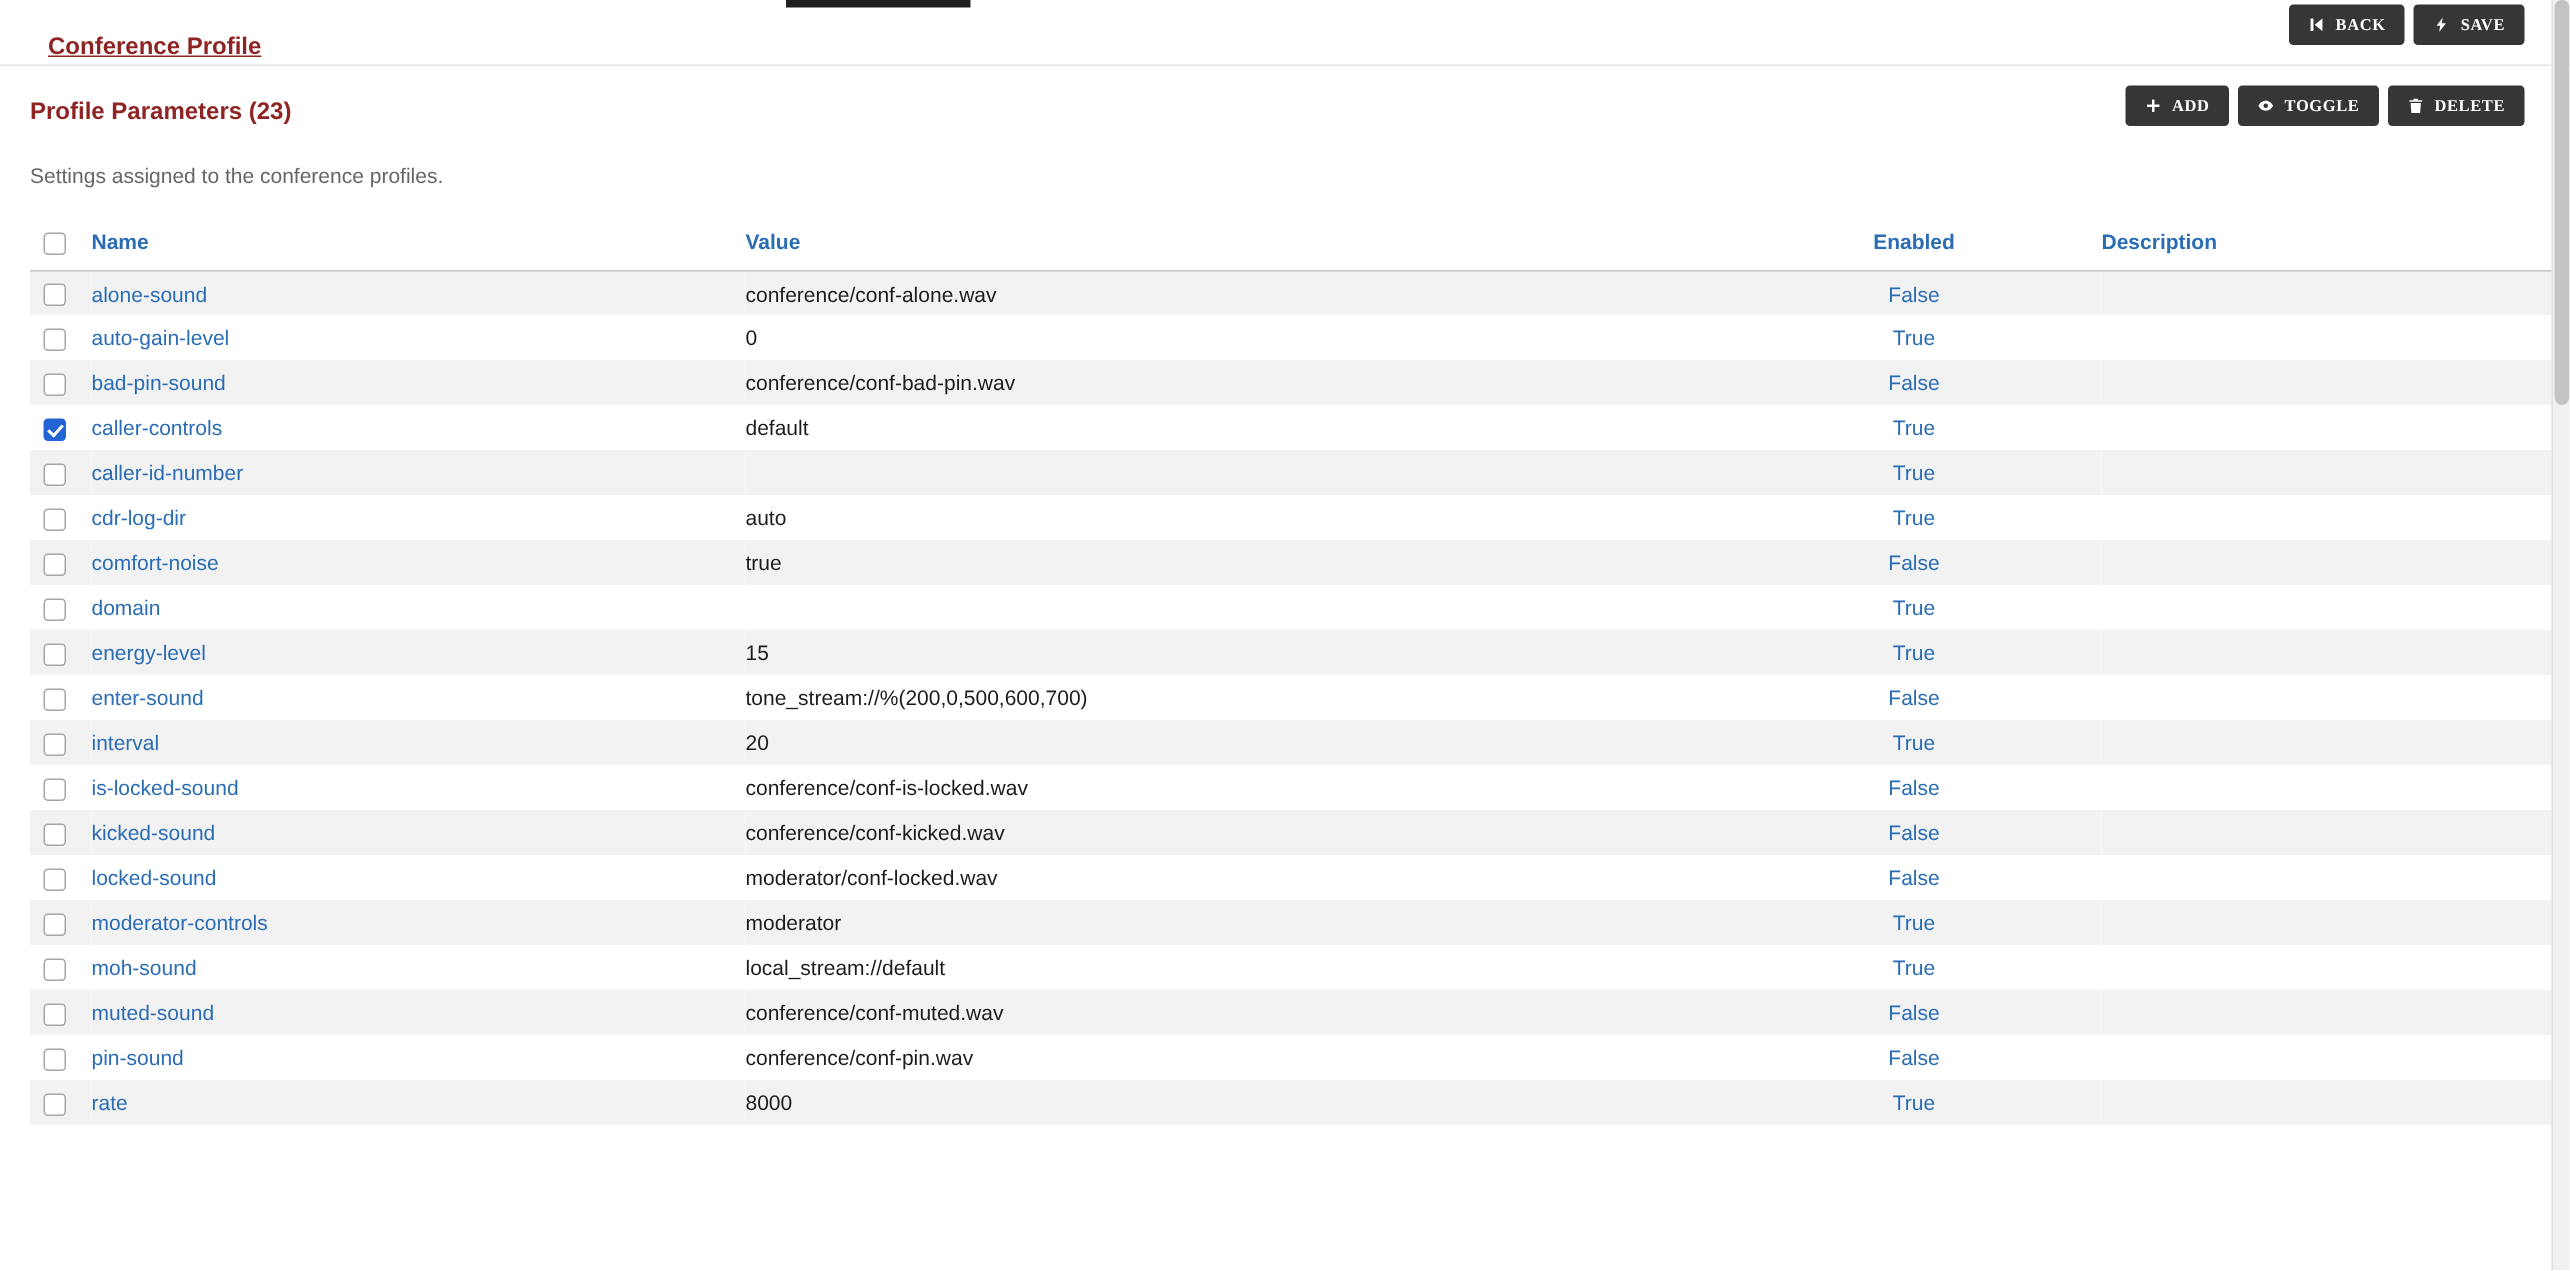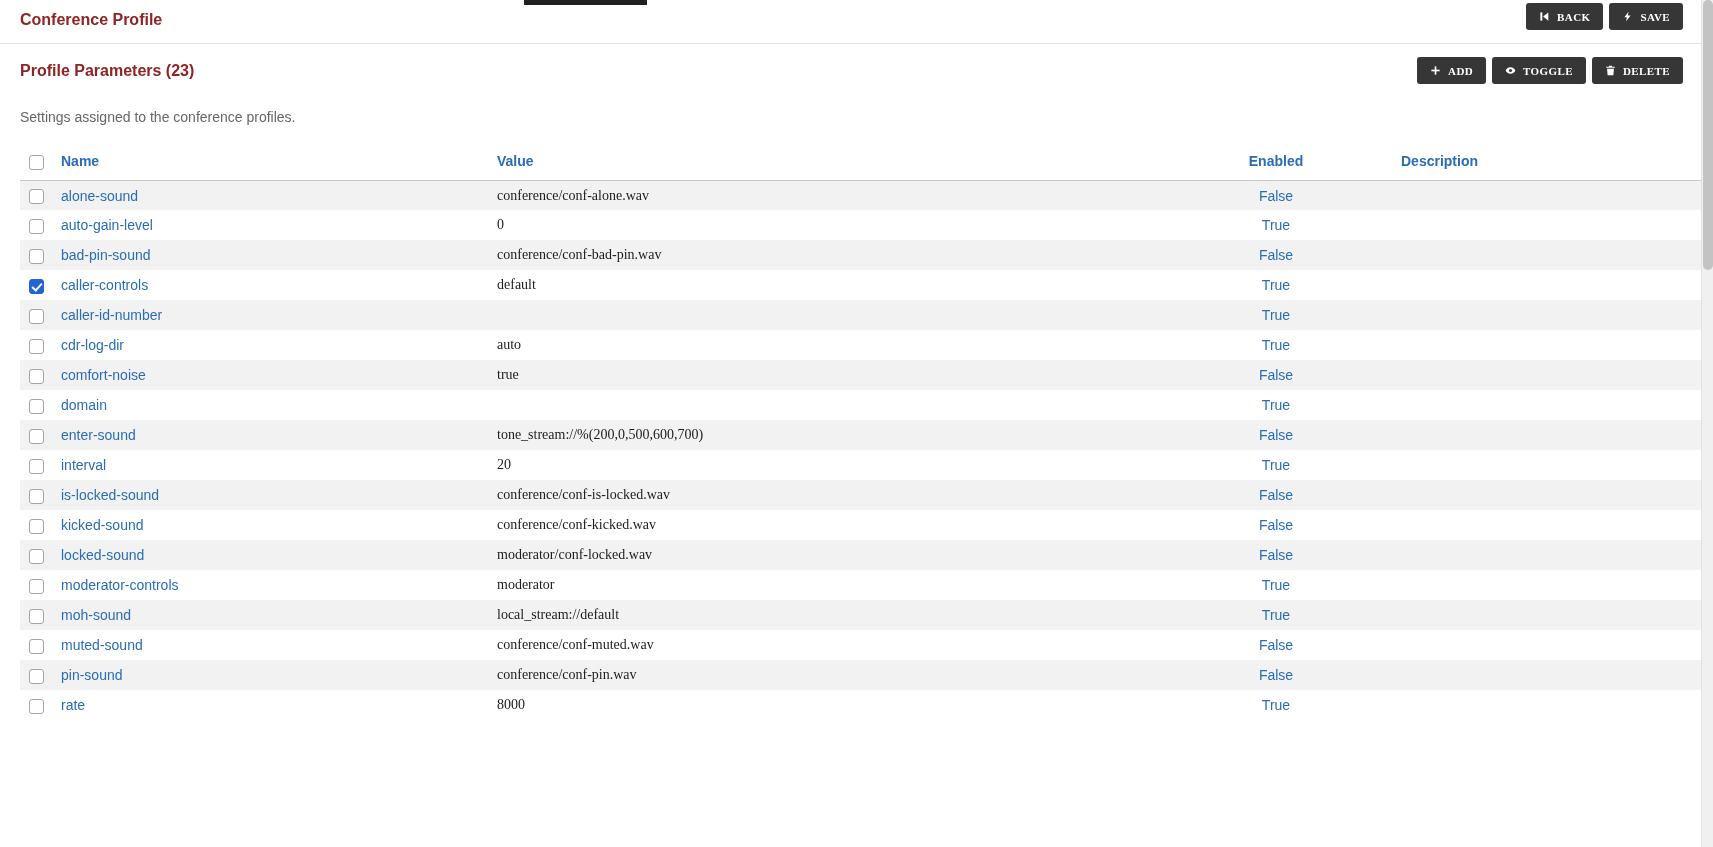"Conference Profile" .page-title { margin: 0 -> 12px; text-decoration: none -> underline }
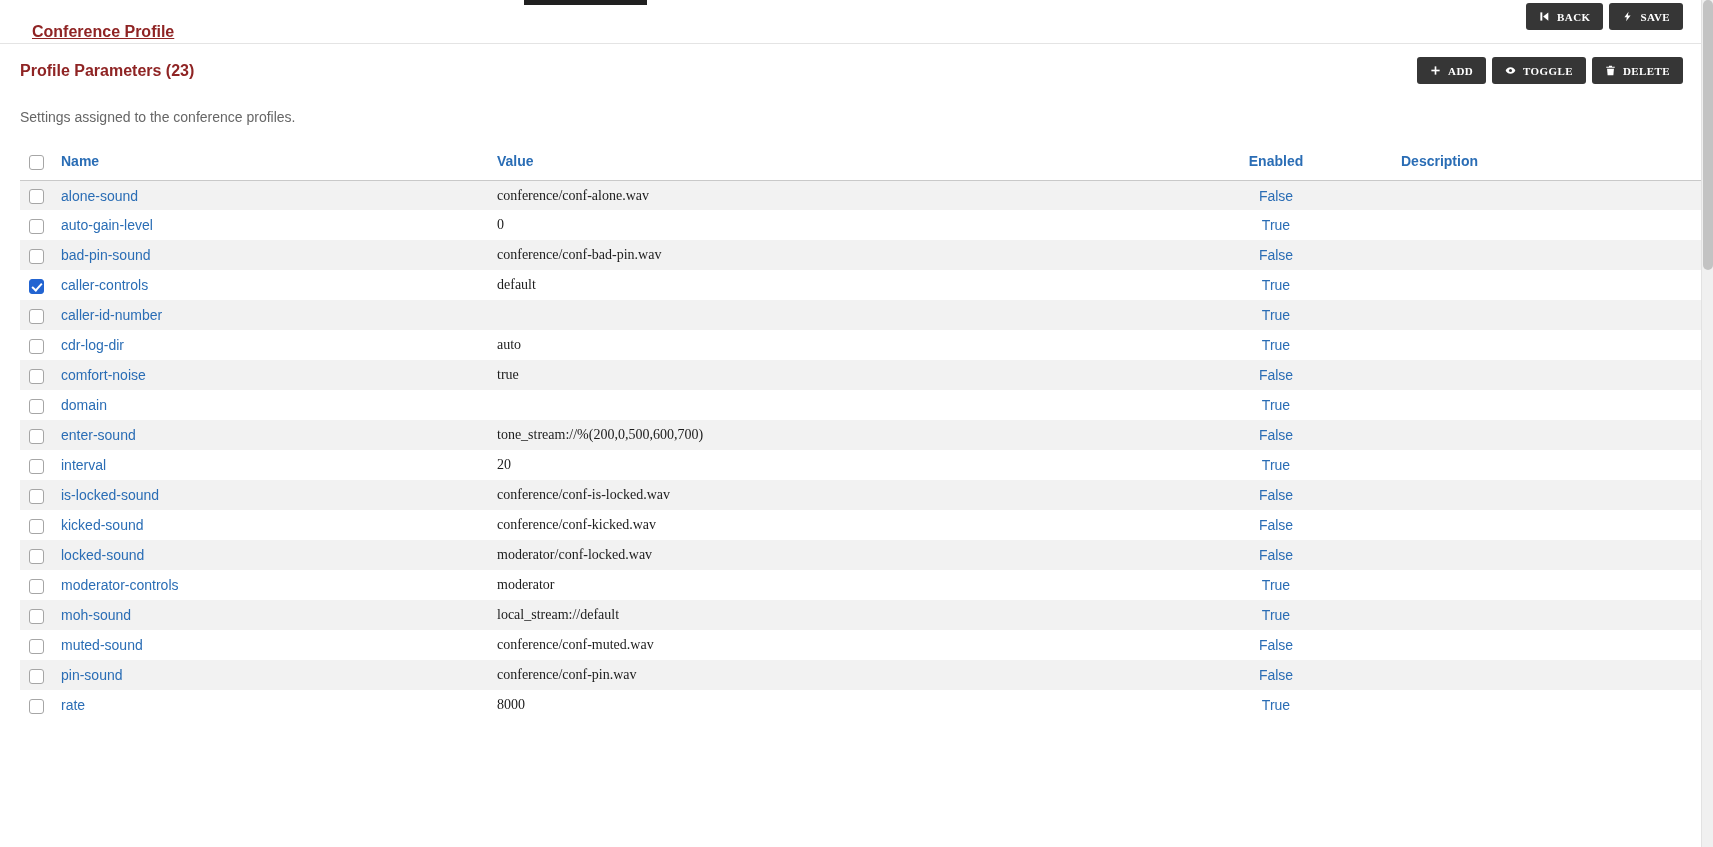"Profile Parameters (23)" .section-head { align-items: center -> flex-end }
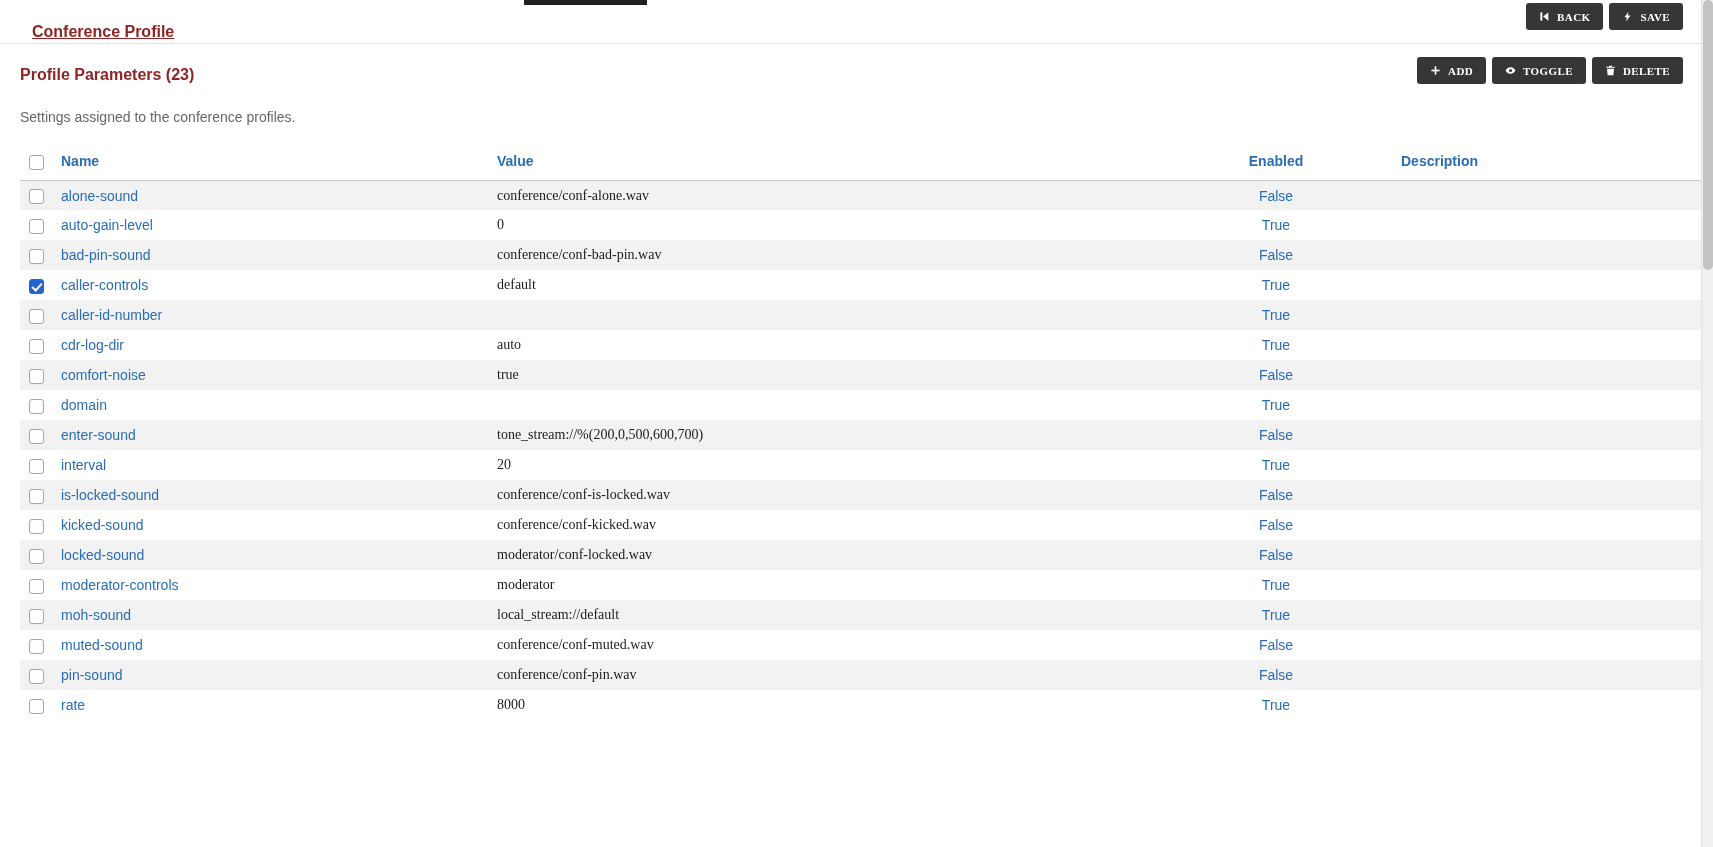"conference/conf-alone.wav" .value-cell { font-family: Liberation Serif, serif -> none }
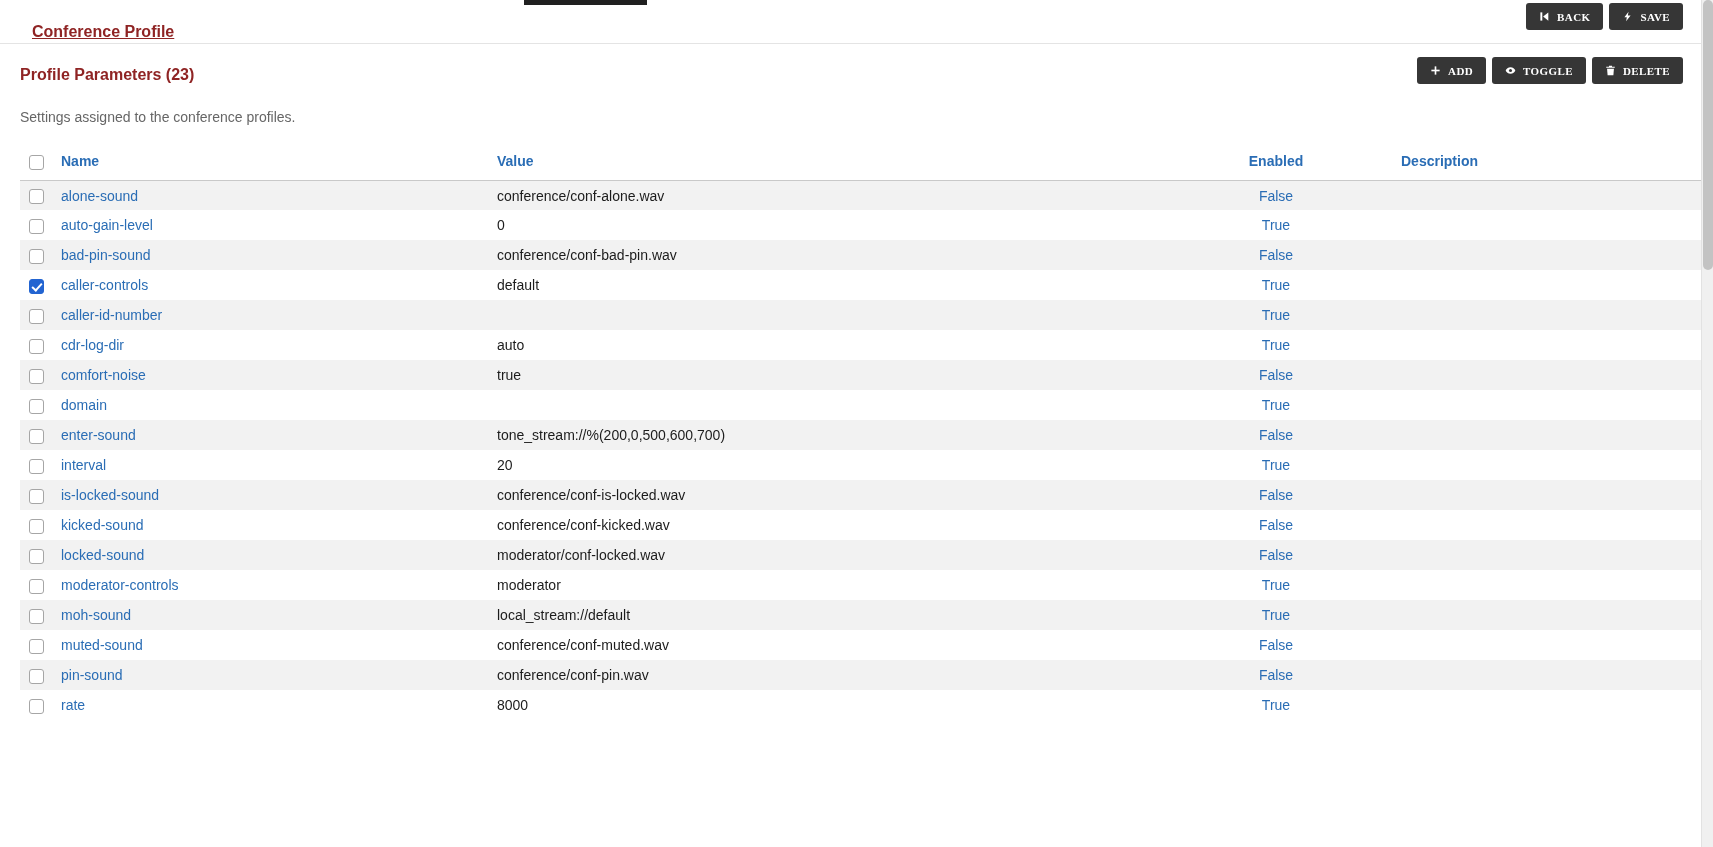"energy-level" tr { html: none -> <tr> <td><input></td> <td><a>energy-level</a></td> <td>15</td> <td><a>True</a></td> <td></td> </tr> }
